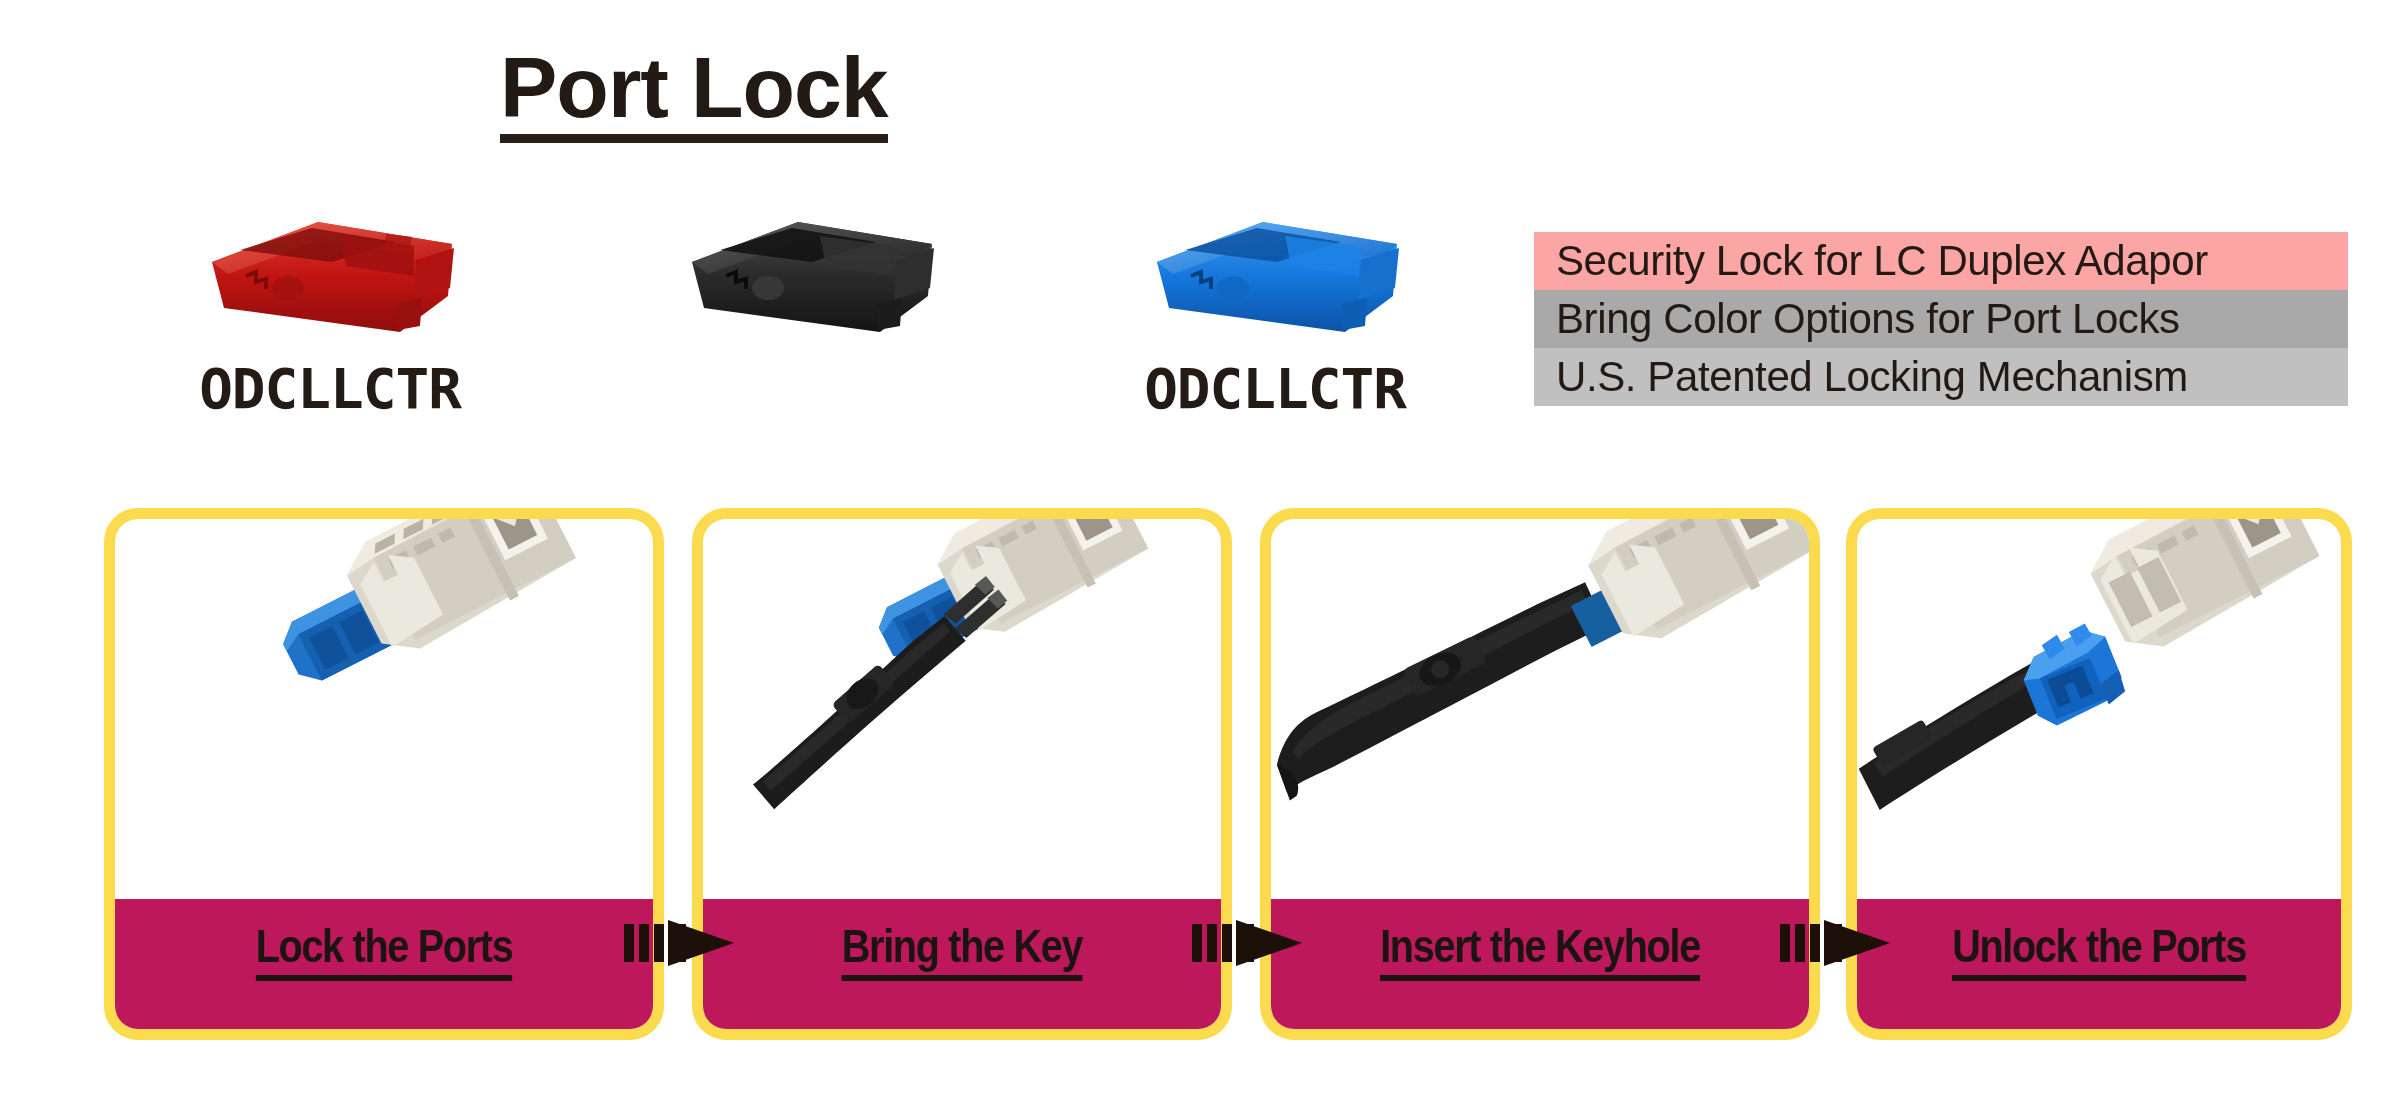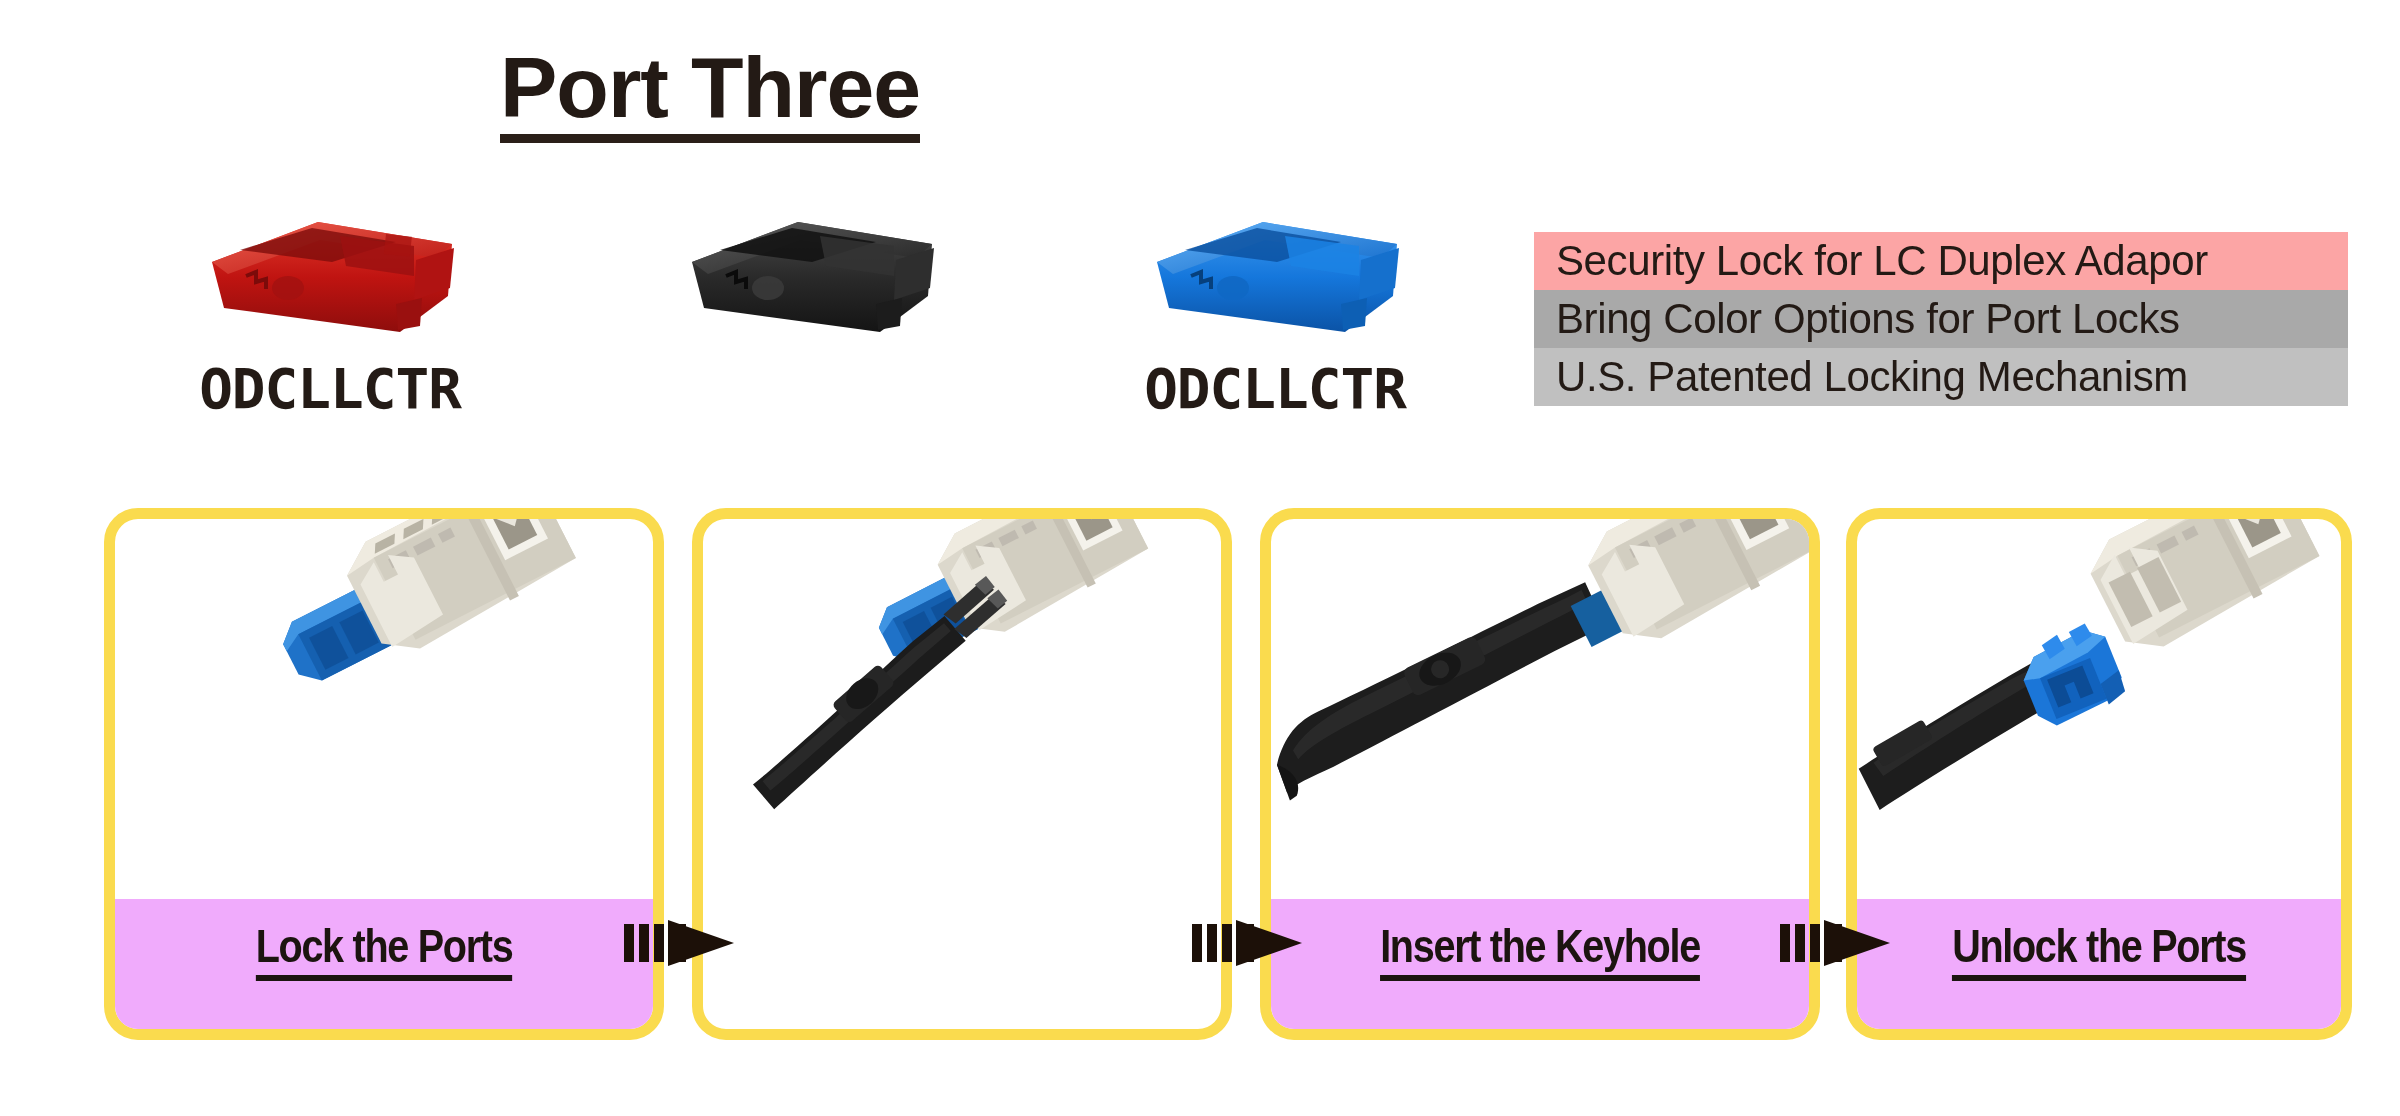"Port Three" div.title { text: Three -> Lock }
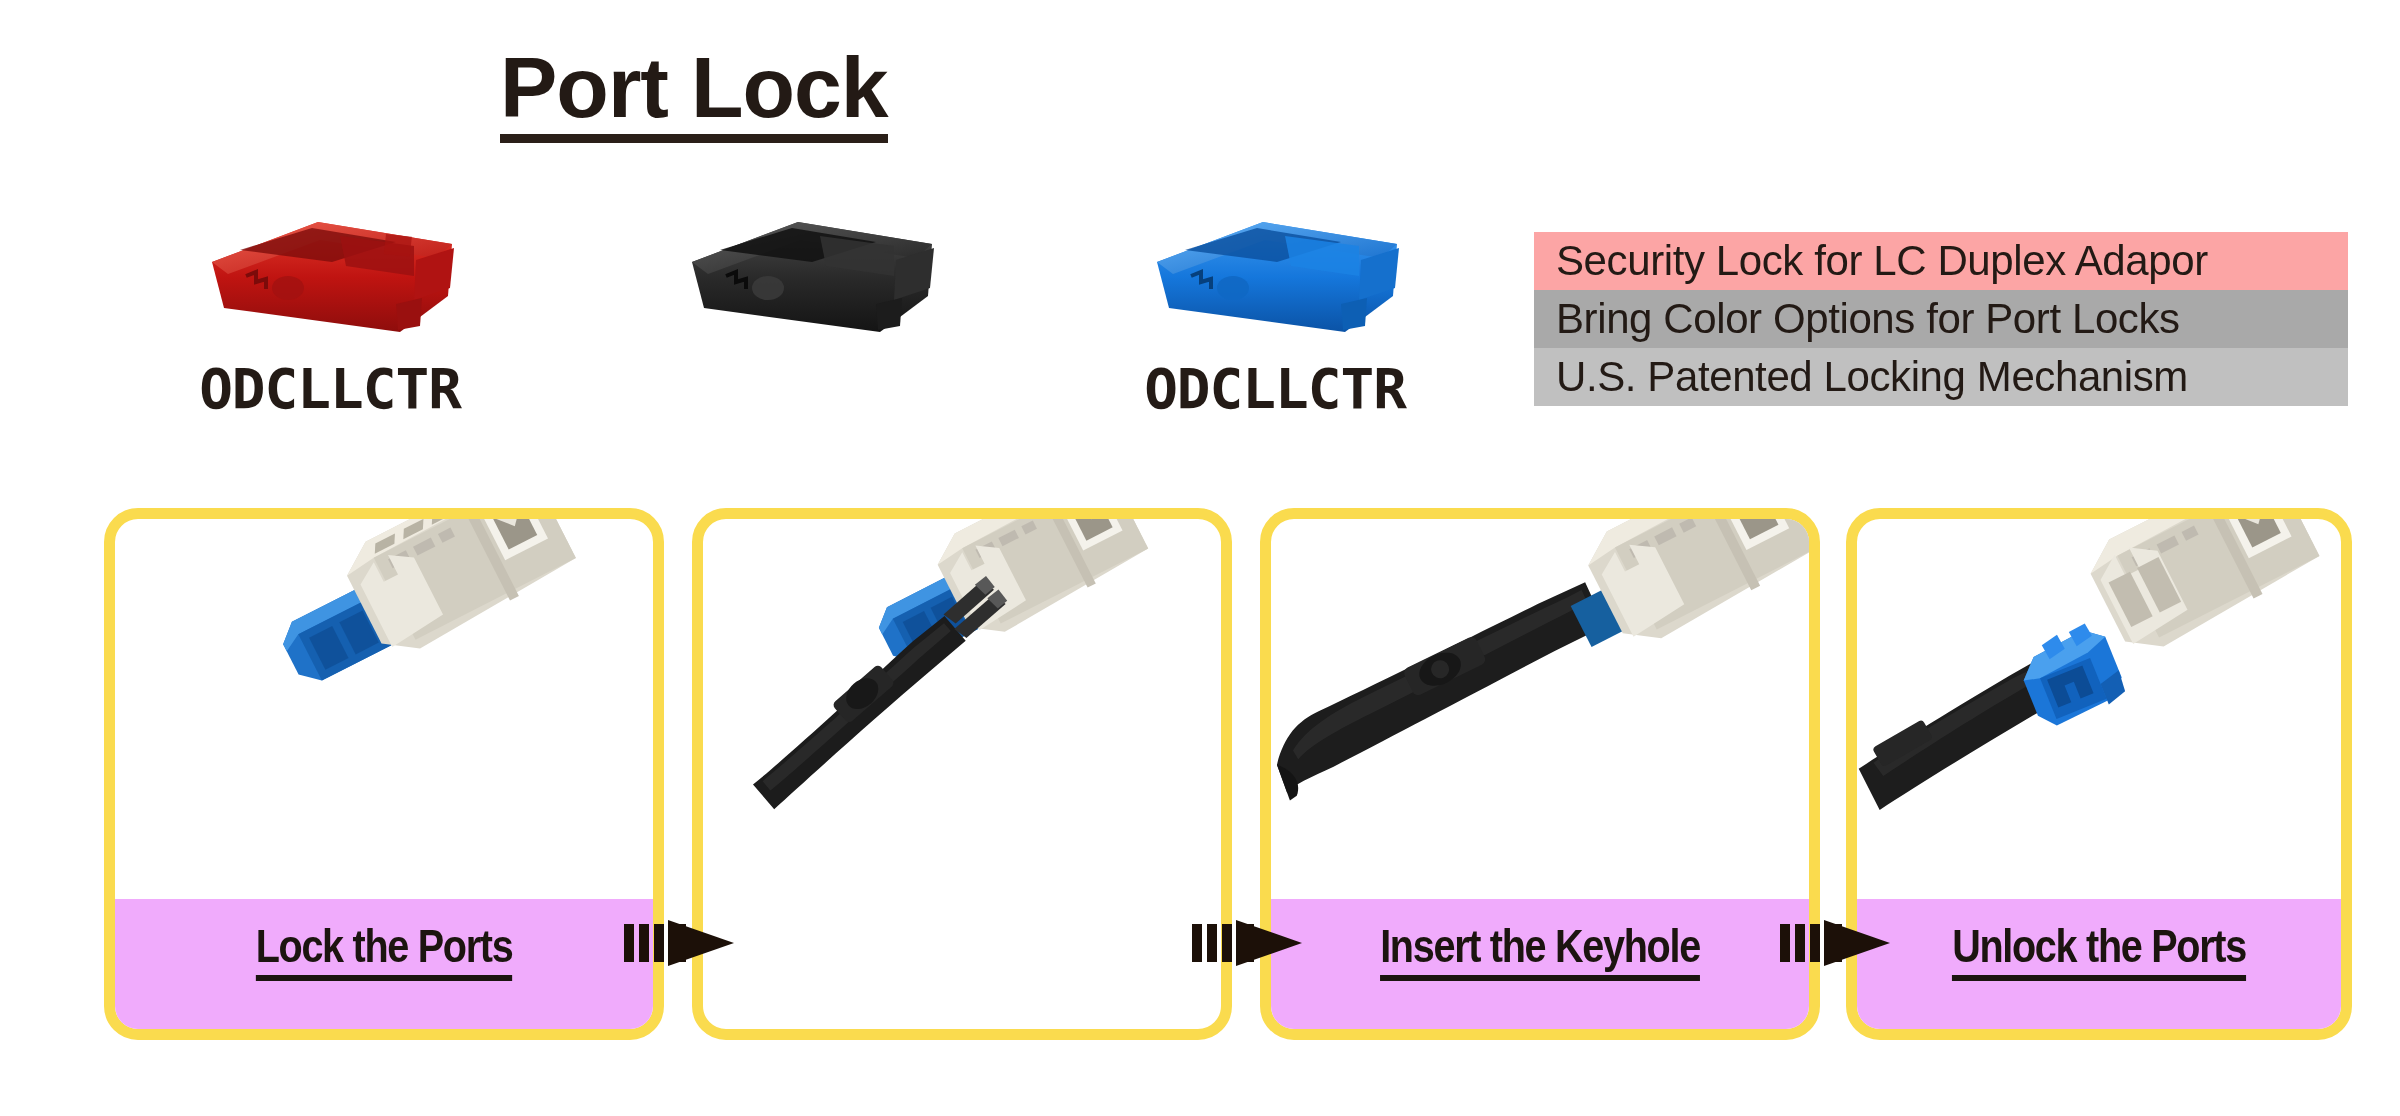"Lock the Ports" .step .band { background: #f0abfc -> #be185d }
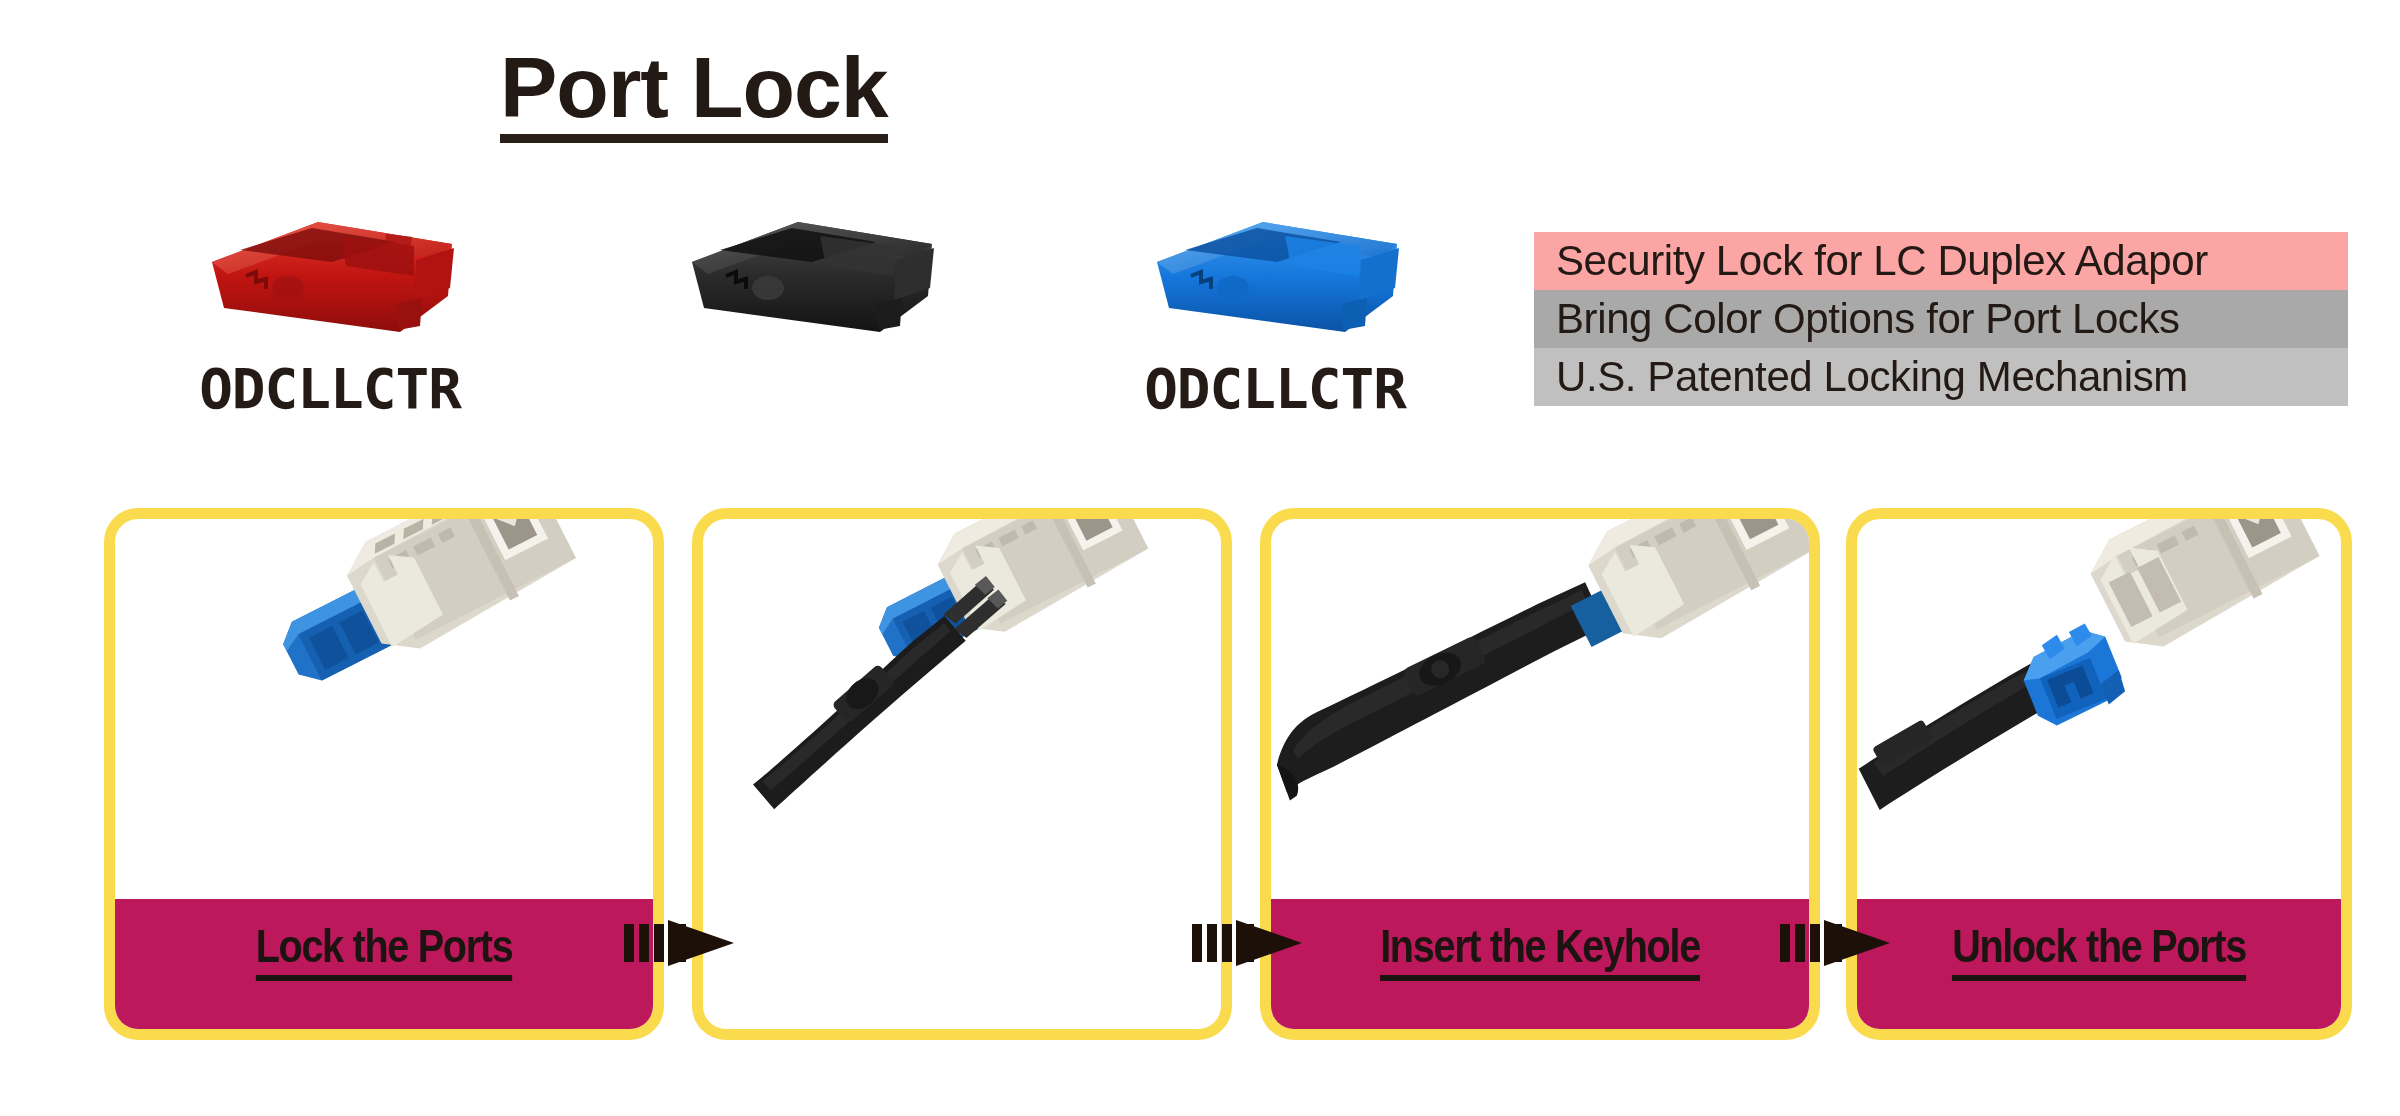"Bring the Key" div.band { html: none -> <div> <div><span>Bring the Key</span></div> </div> }
